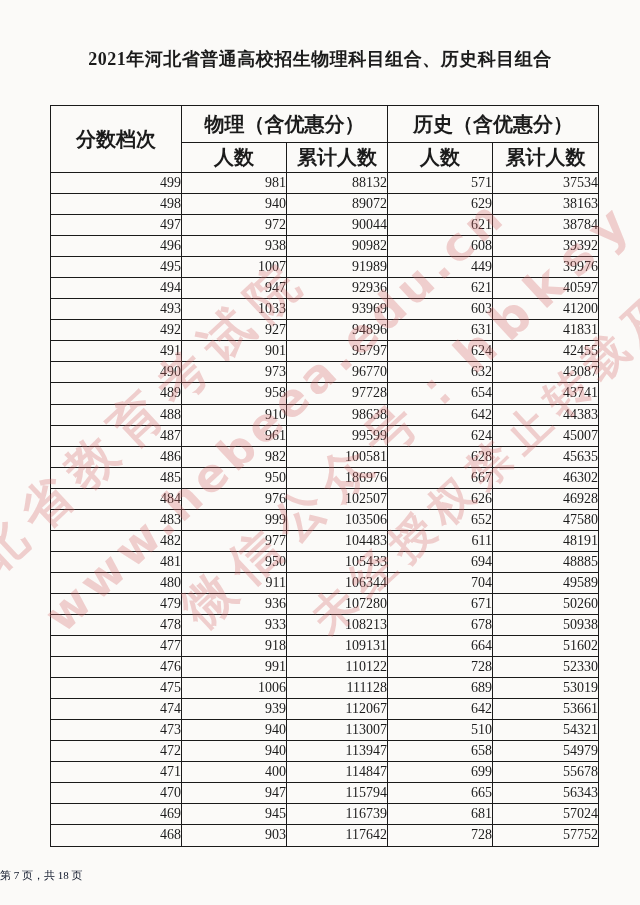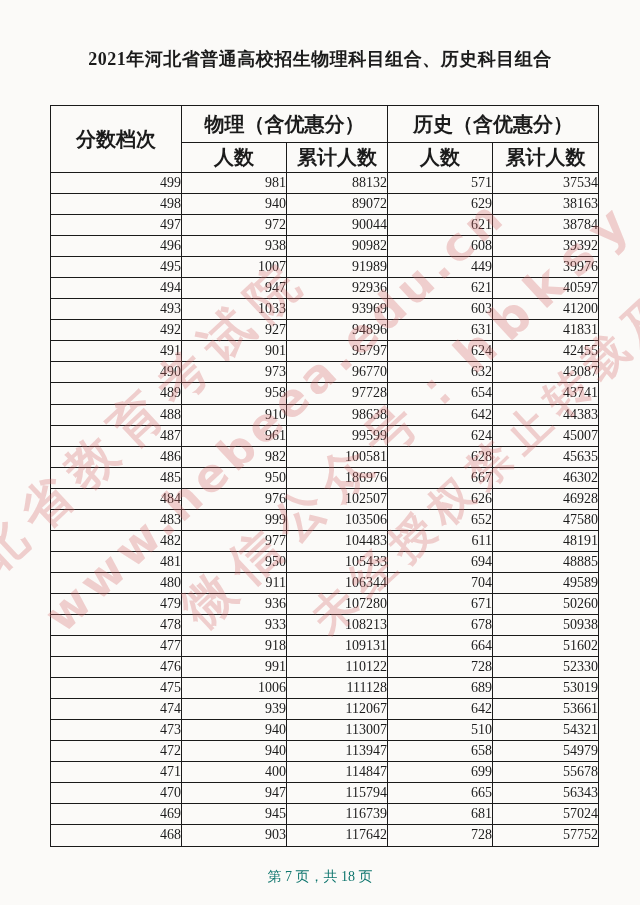"第 7 页，共 18 页" .footer { color: #0f766e -> #0f172a; font-size: 14px -> 11px; text-align: center -> left }
